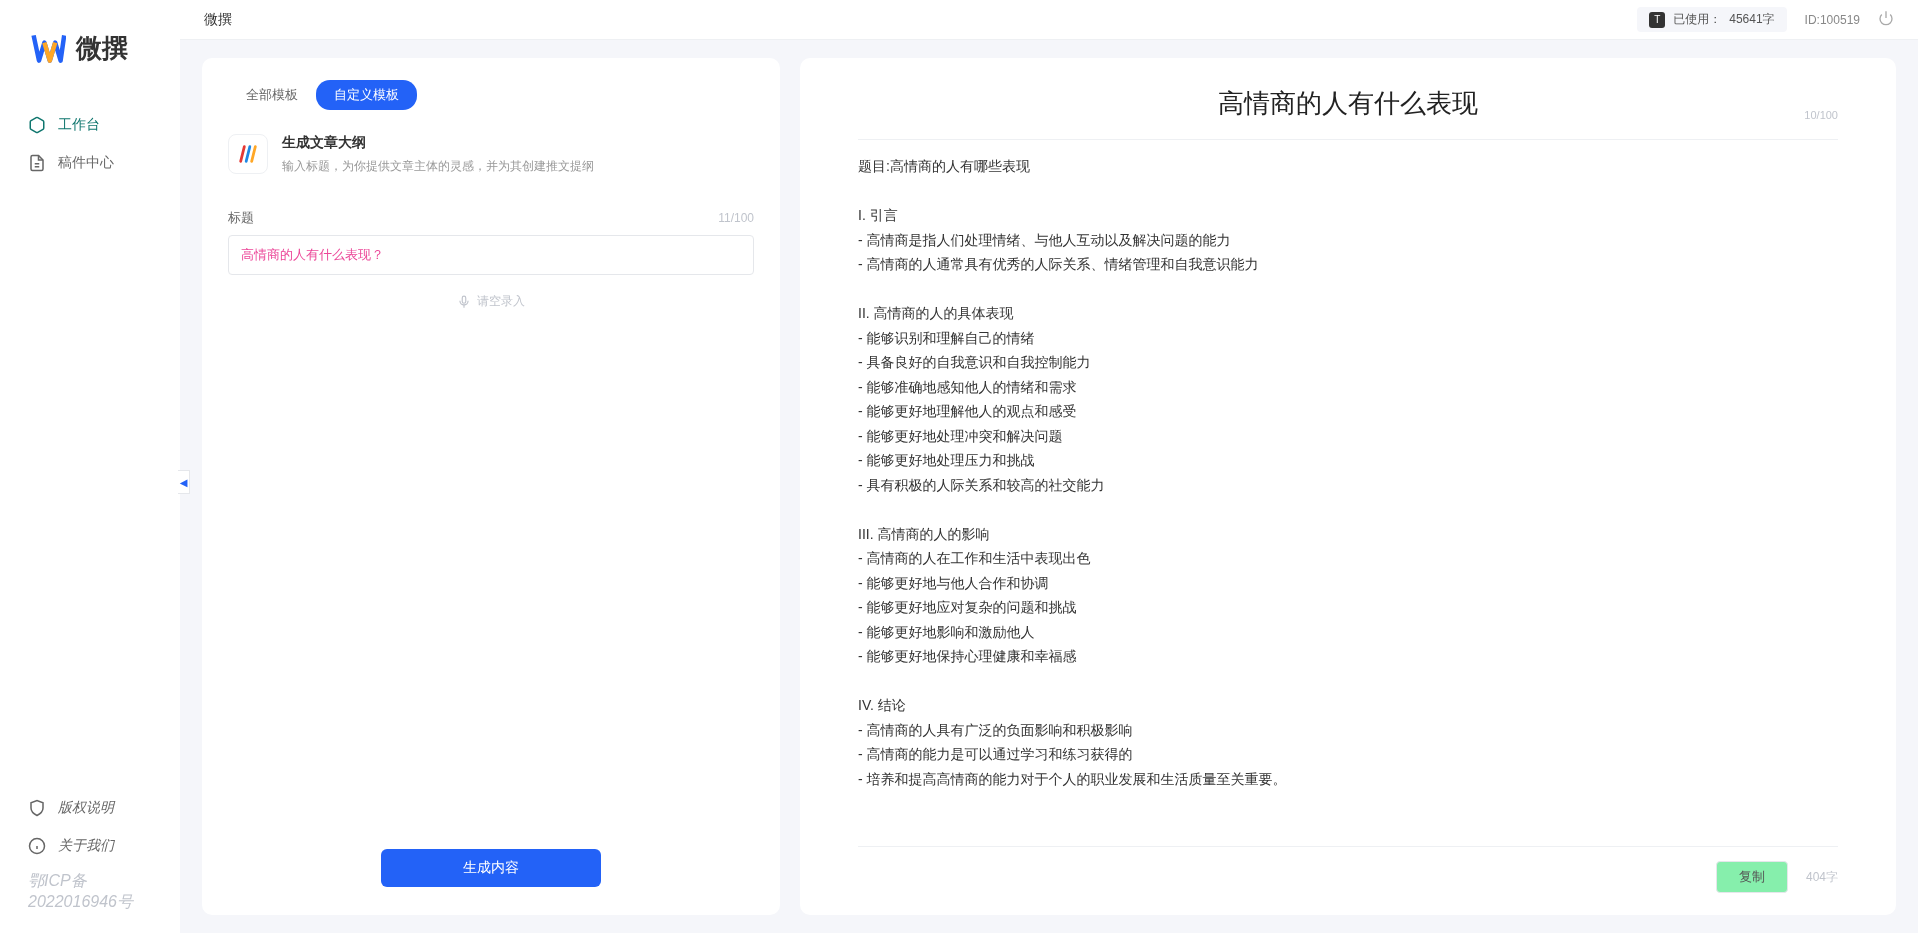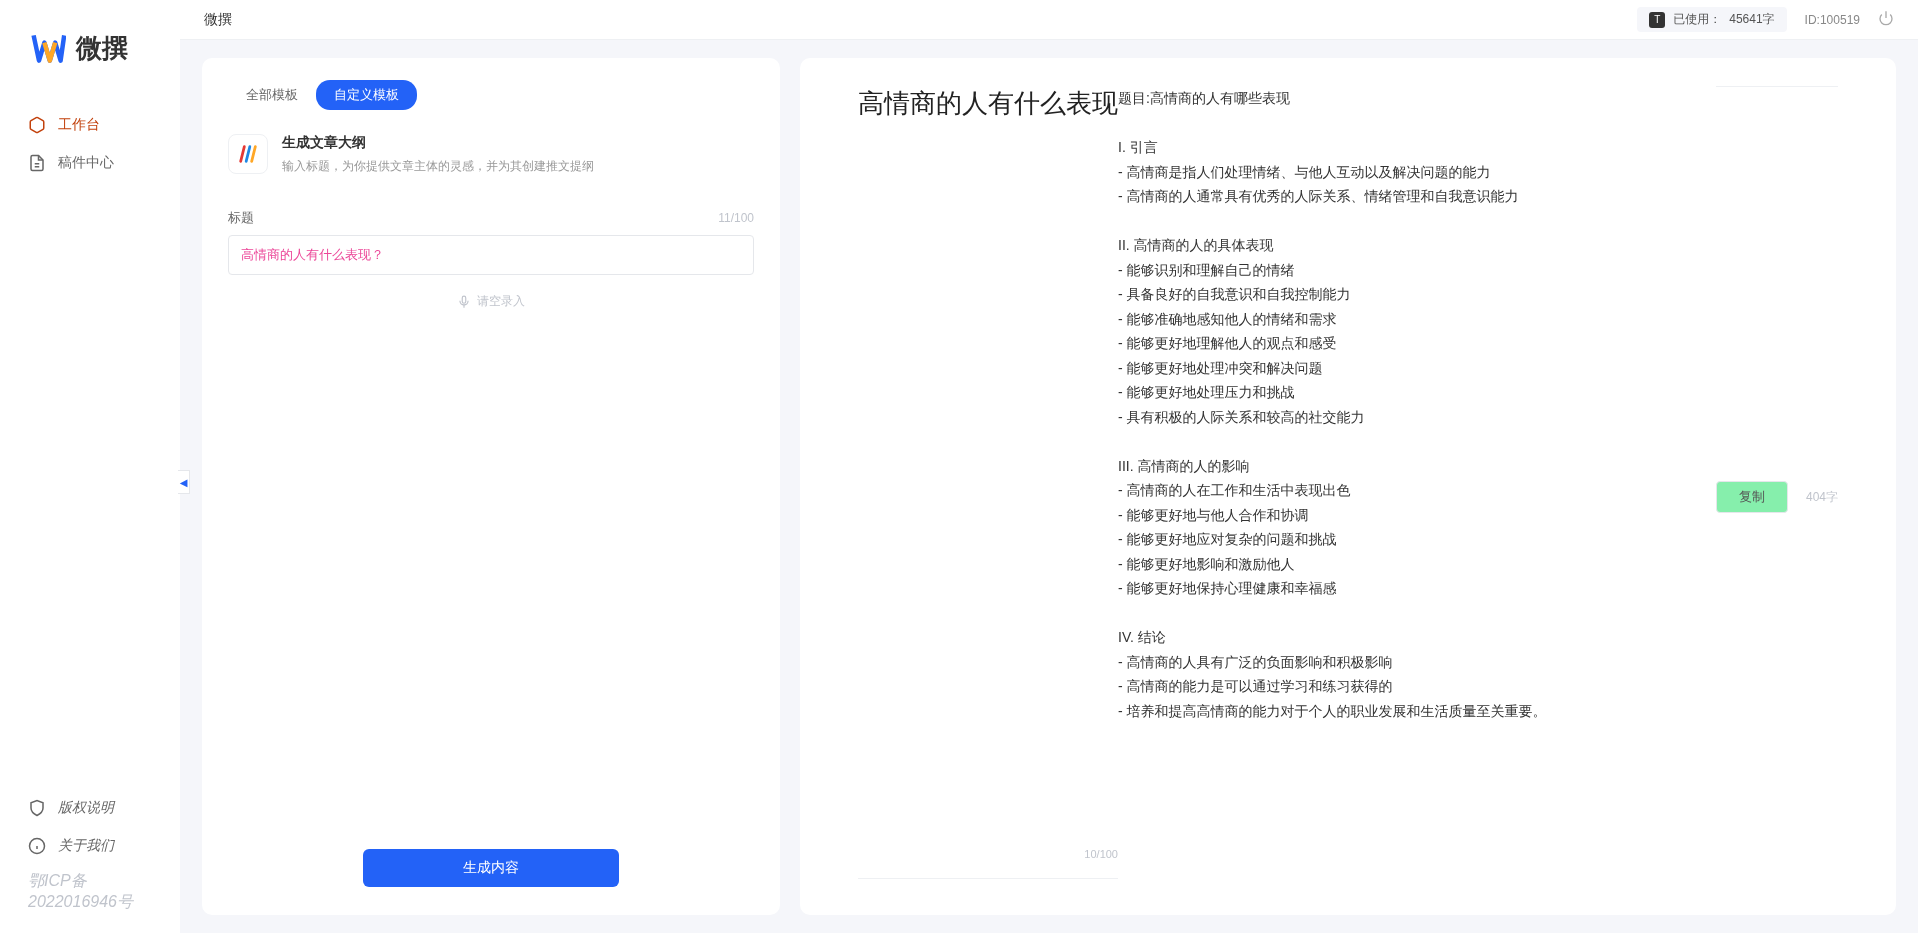"高情商的人有什么表现" .panel-right { flex-direction: row -> column }
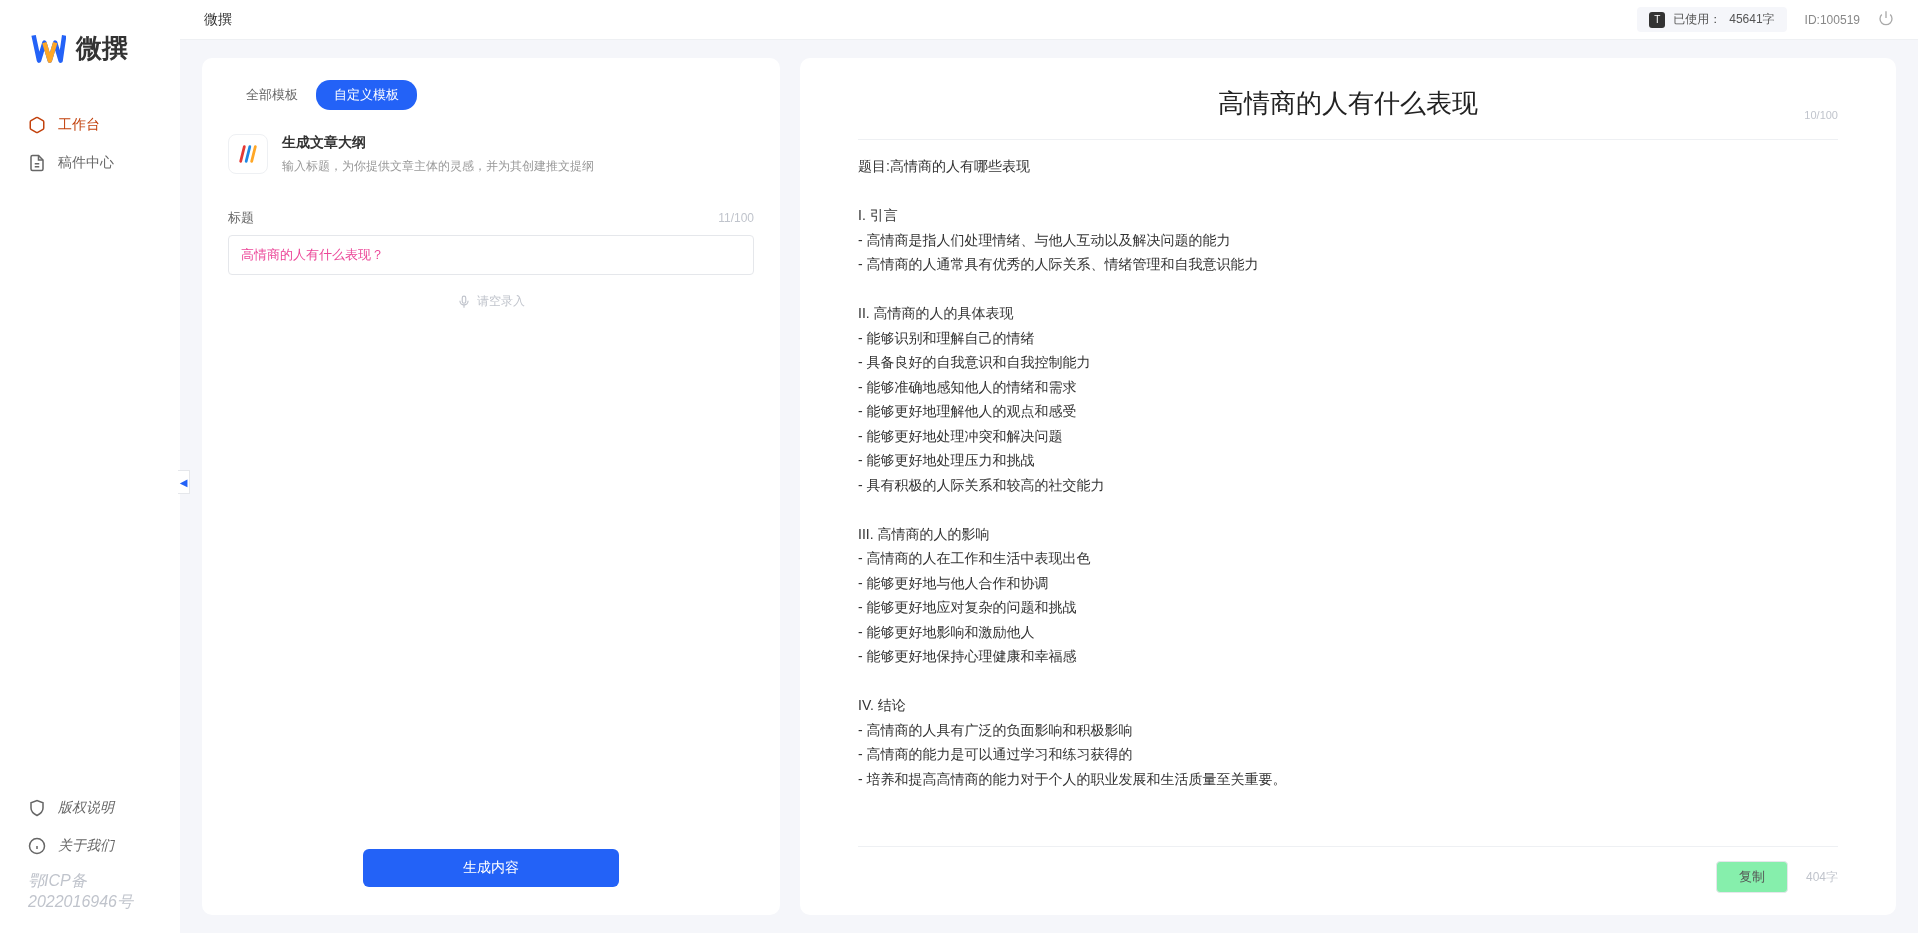"工作台" .nav-item.active { color: #c2410c -> #0f766e }
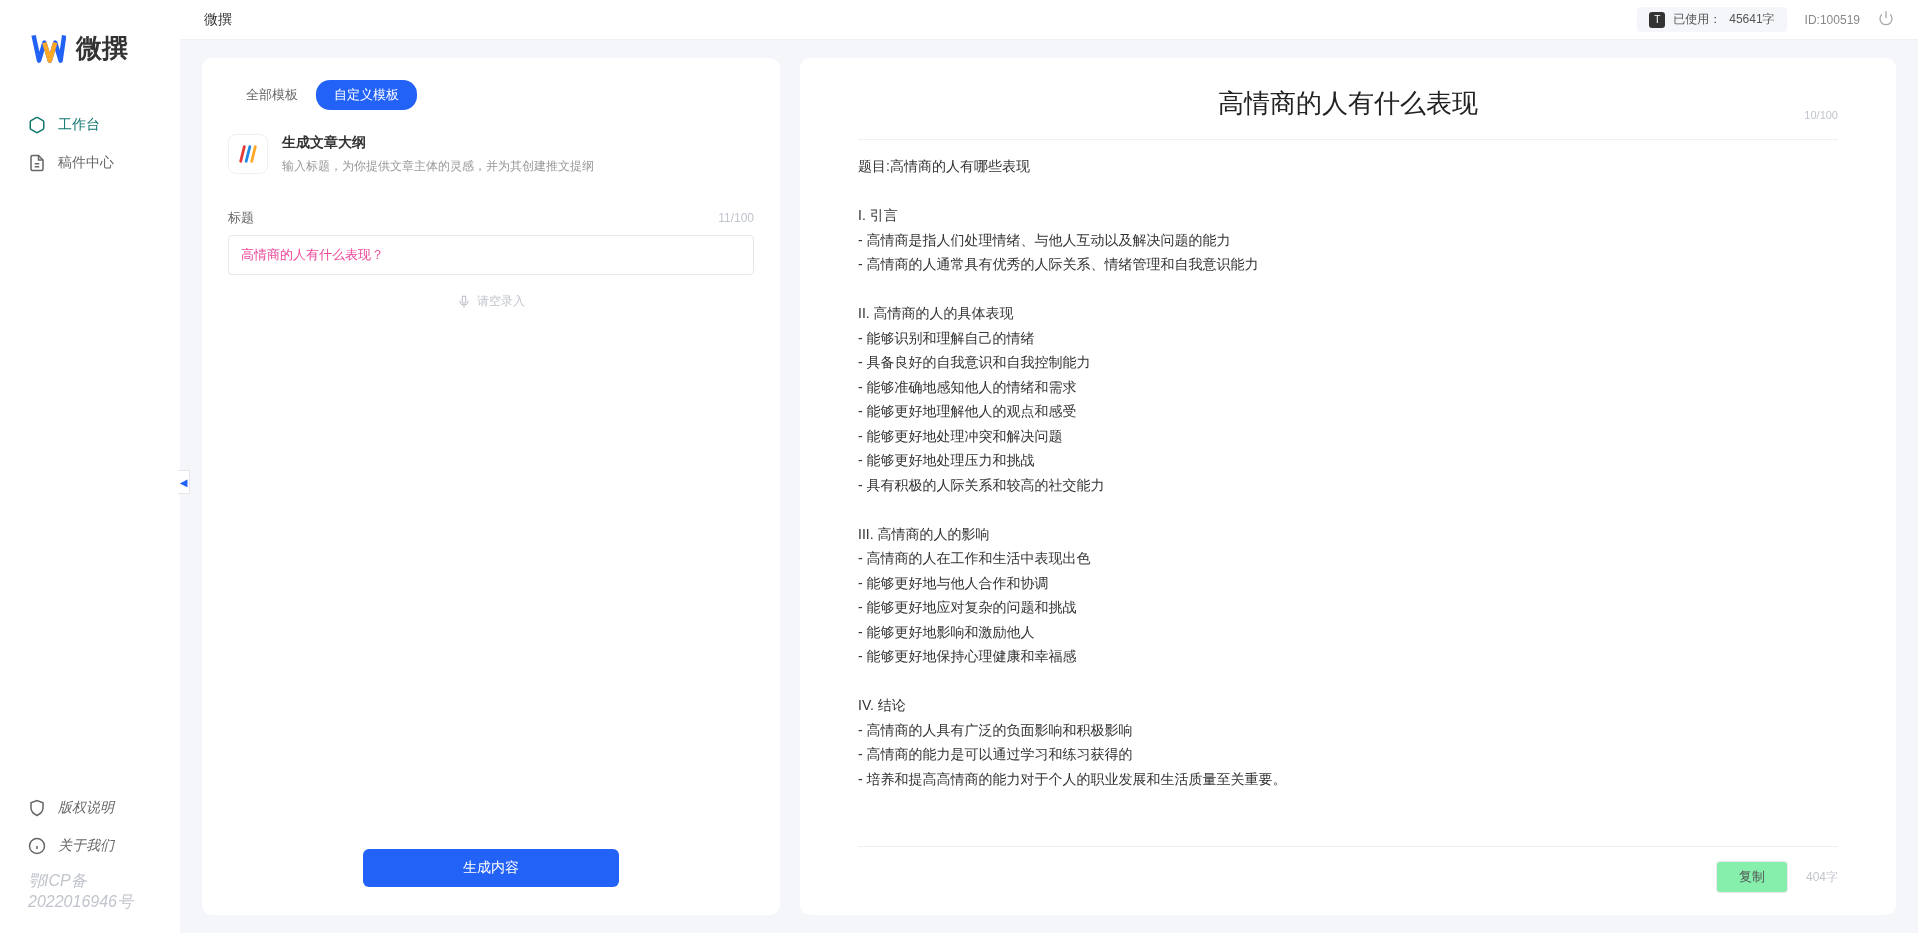"生成内容" .generate-btn { width: 256px -> 220px }
